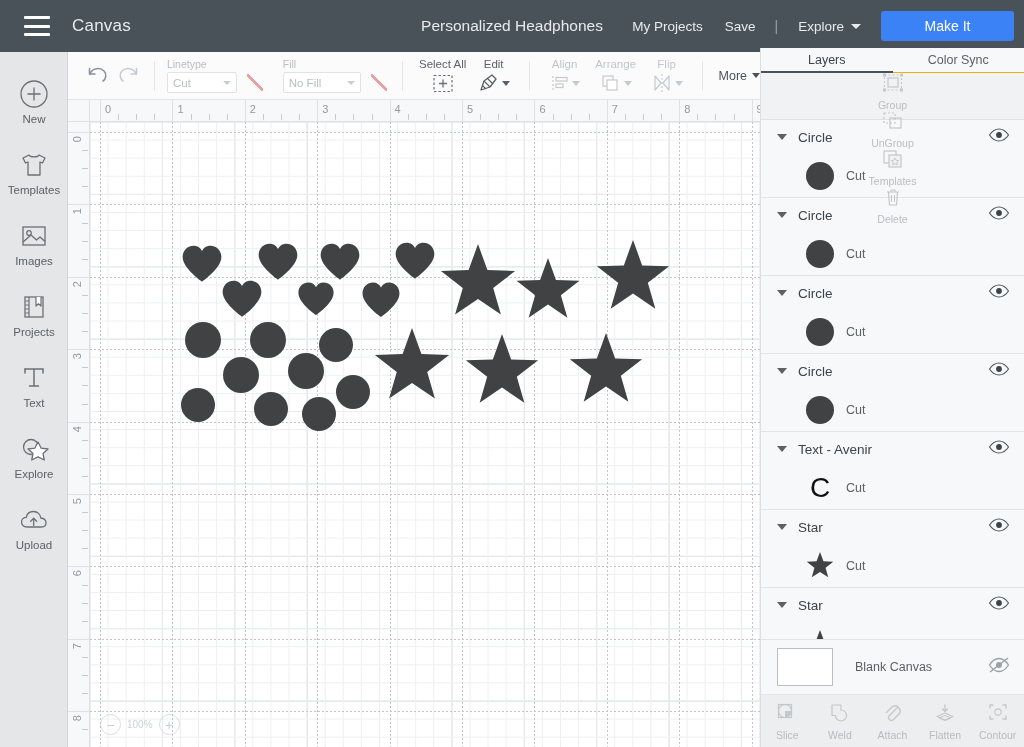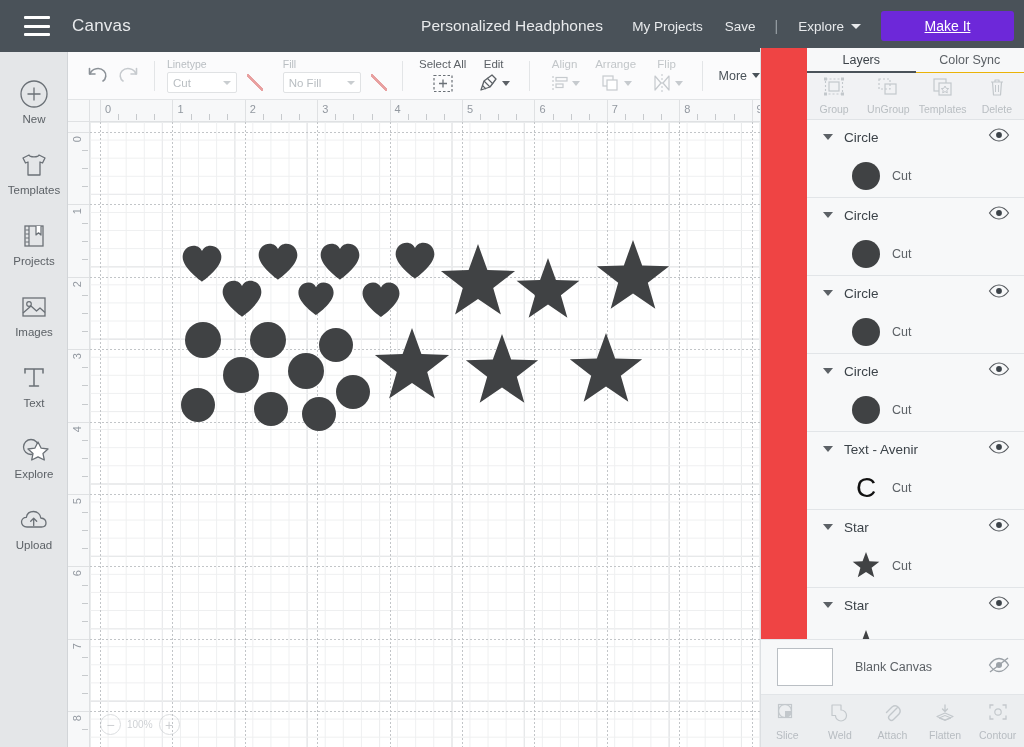"Make It" .make-it { background: #6d28d9 -> #3b82f6; text-decoration: underline -> none }
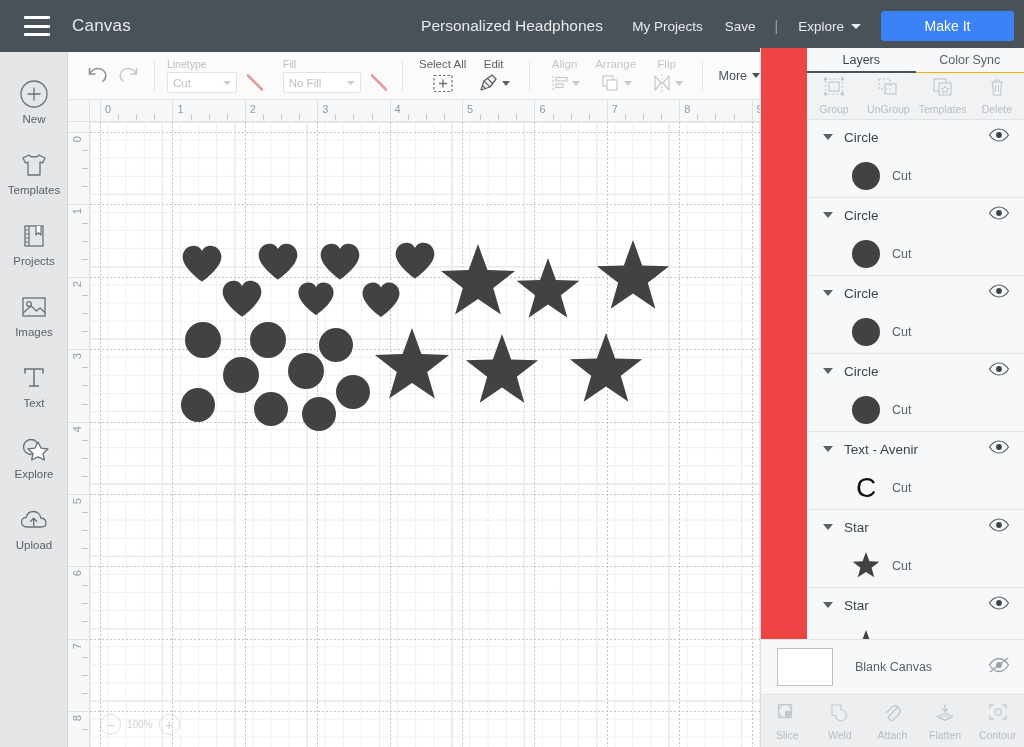"Layers" .right { background: #ef4444 -> #c2410c; padding-left: 46px -> none }
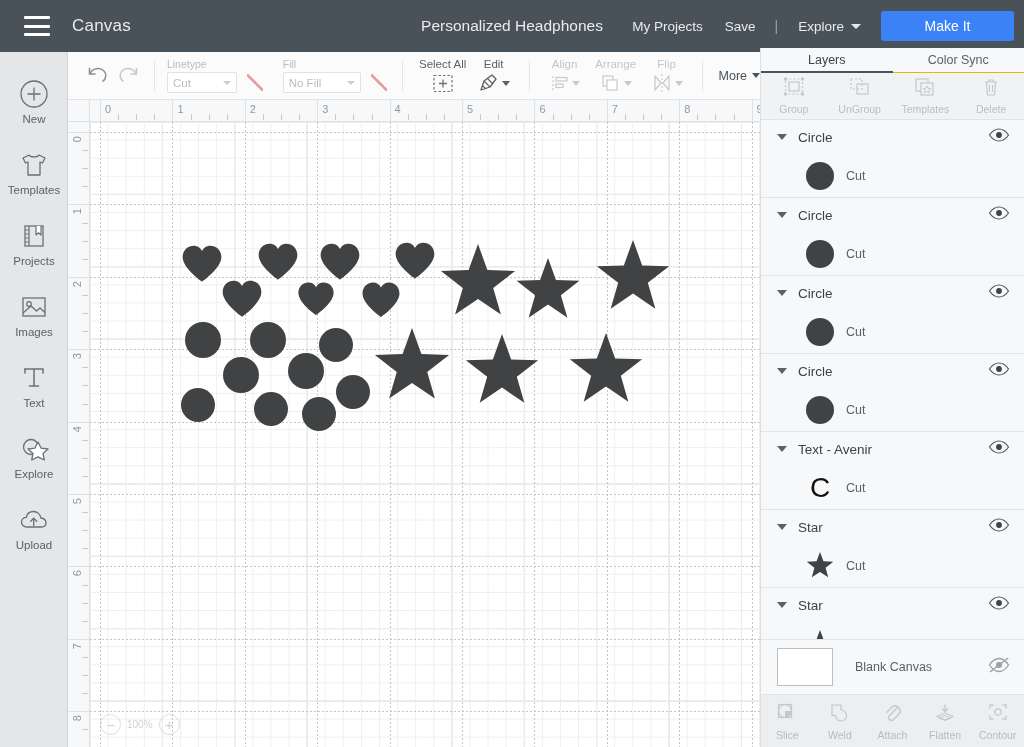"Group" .r-actions { flex-direction: none -> column }
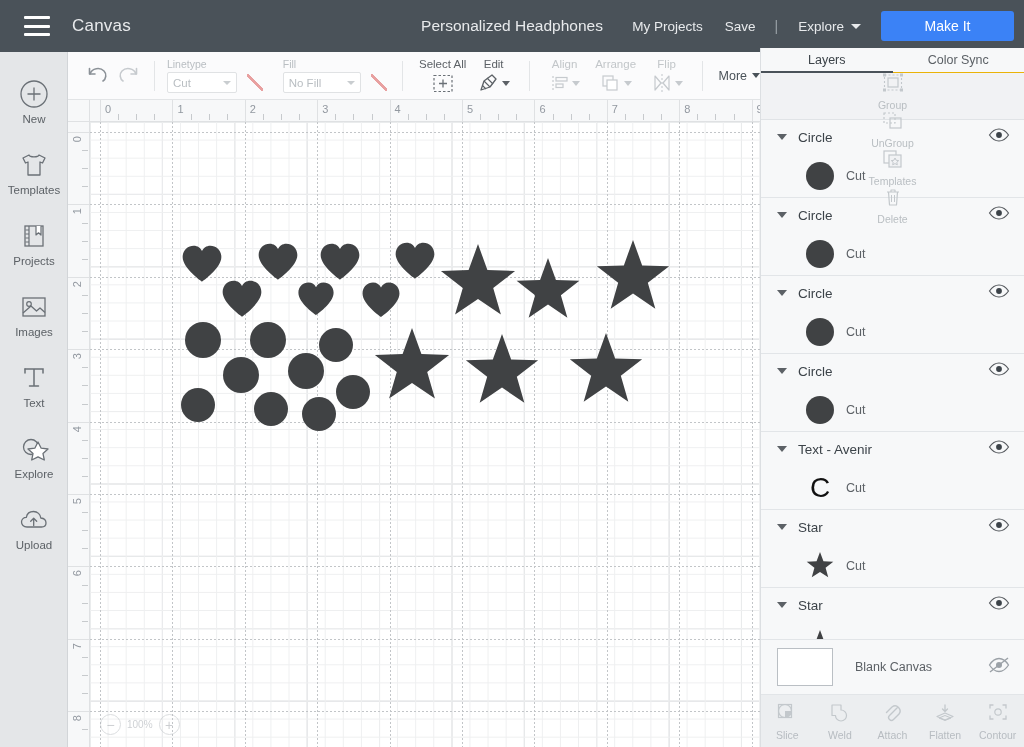"Projects" div.sb-item { order: before "Images" -> after "Images" }
